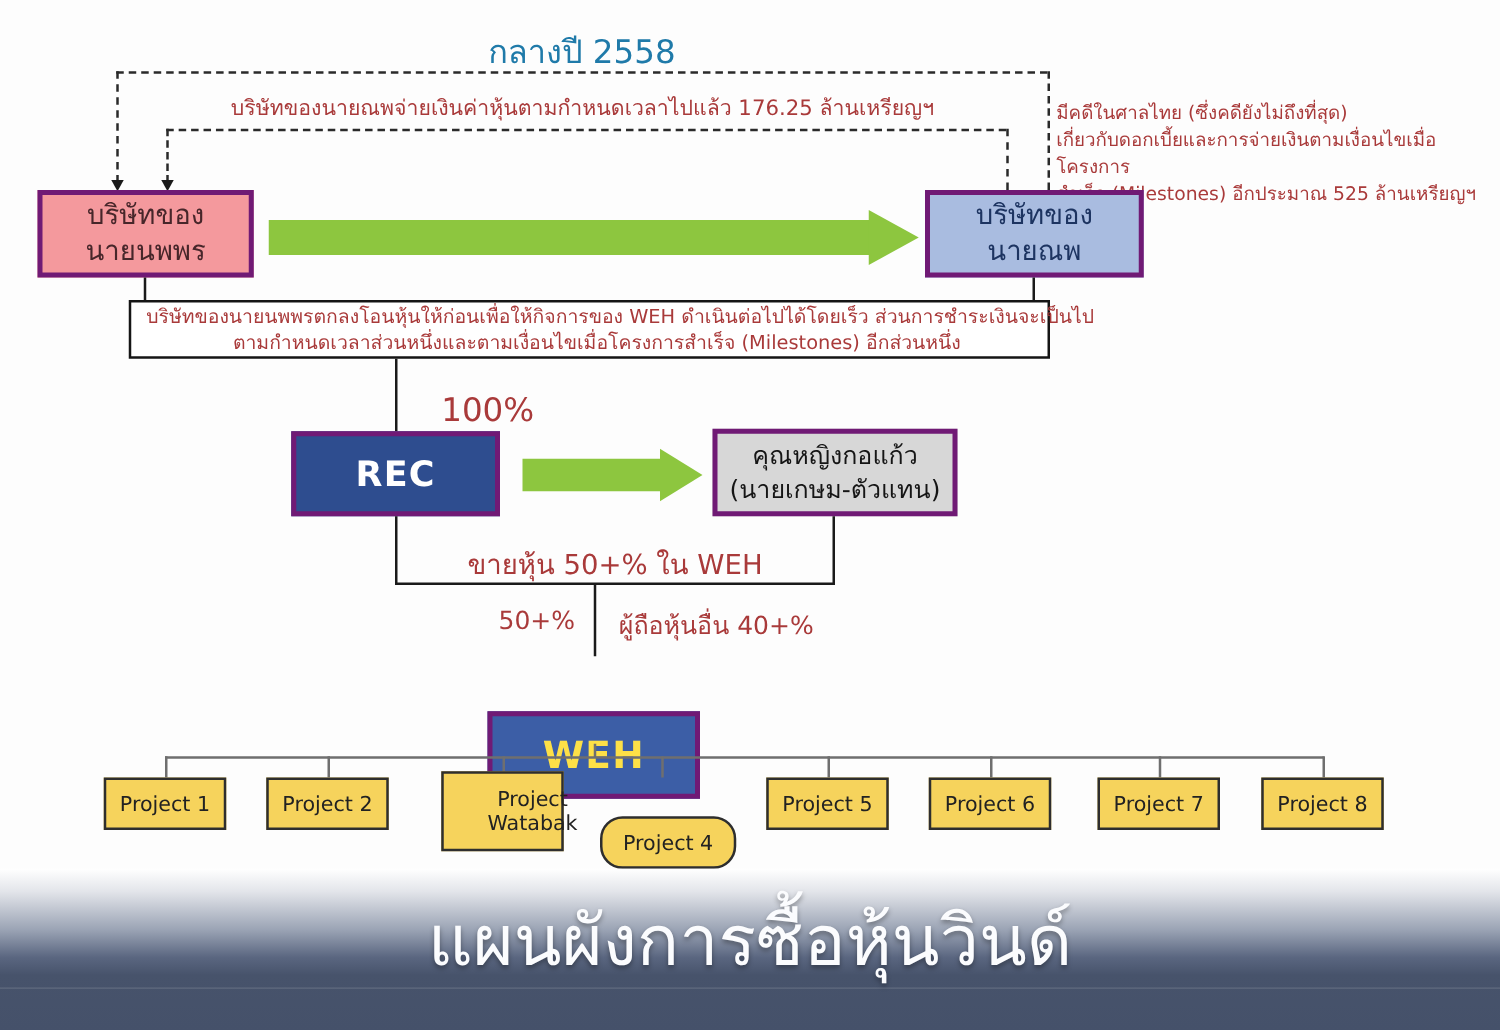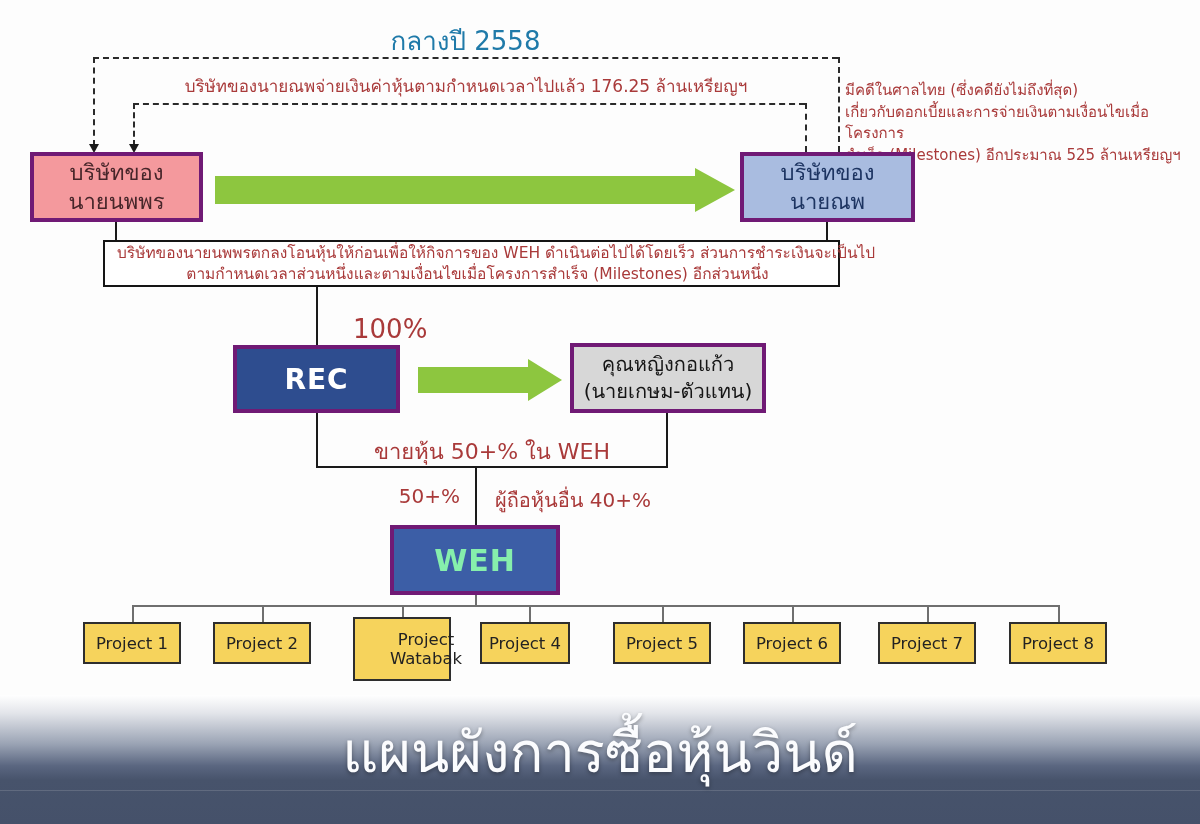"WEH" .weh { color: #86efac -> #fde047; margin-top: none -> 44px }
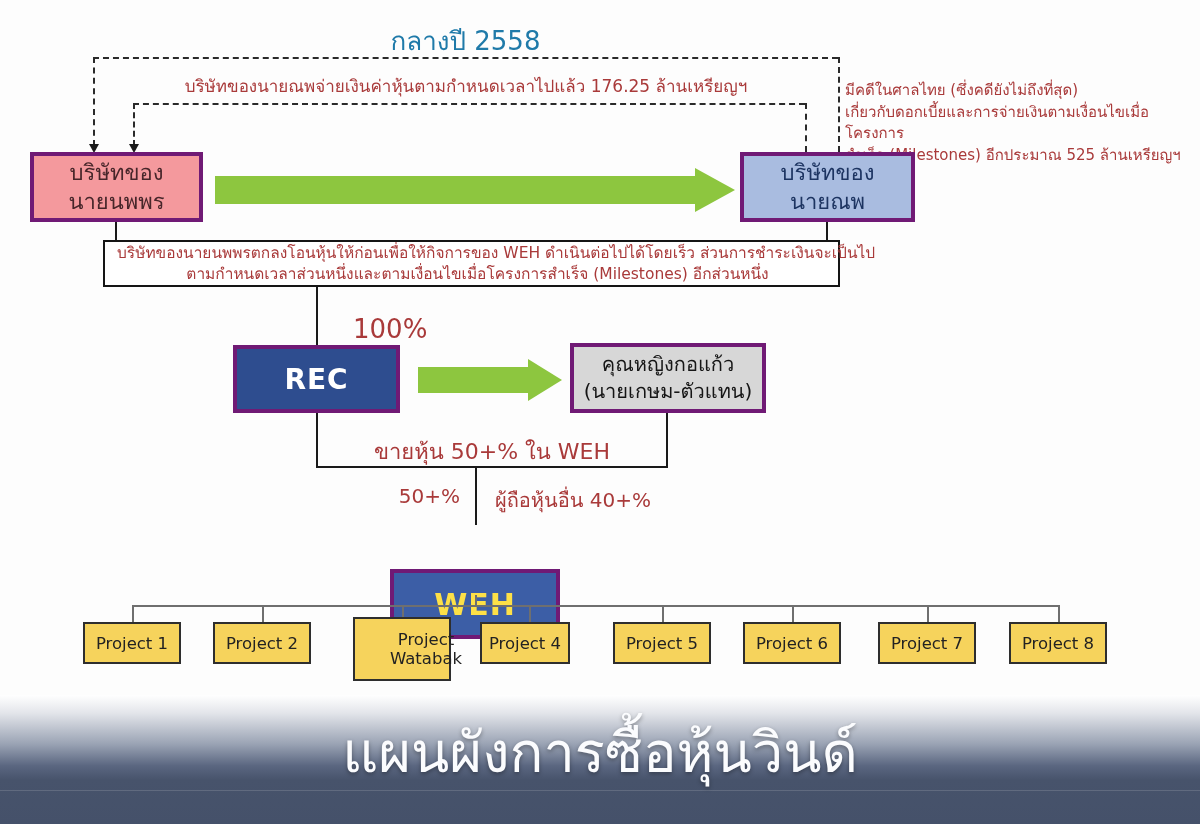"Project 4" div.abs { border-radius: none -> 18px; top: 622px -> 653px; width: 90px -> 109px }
